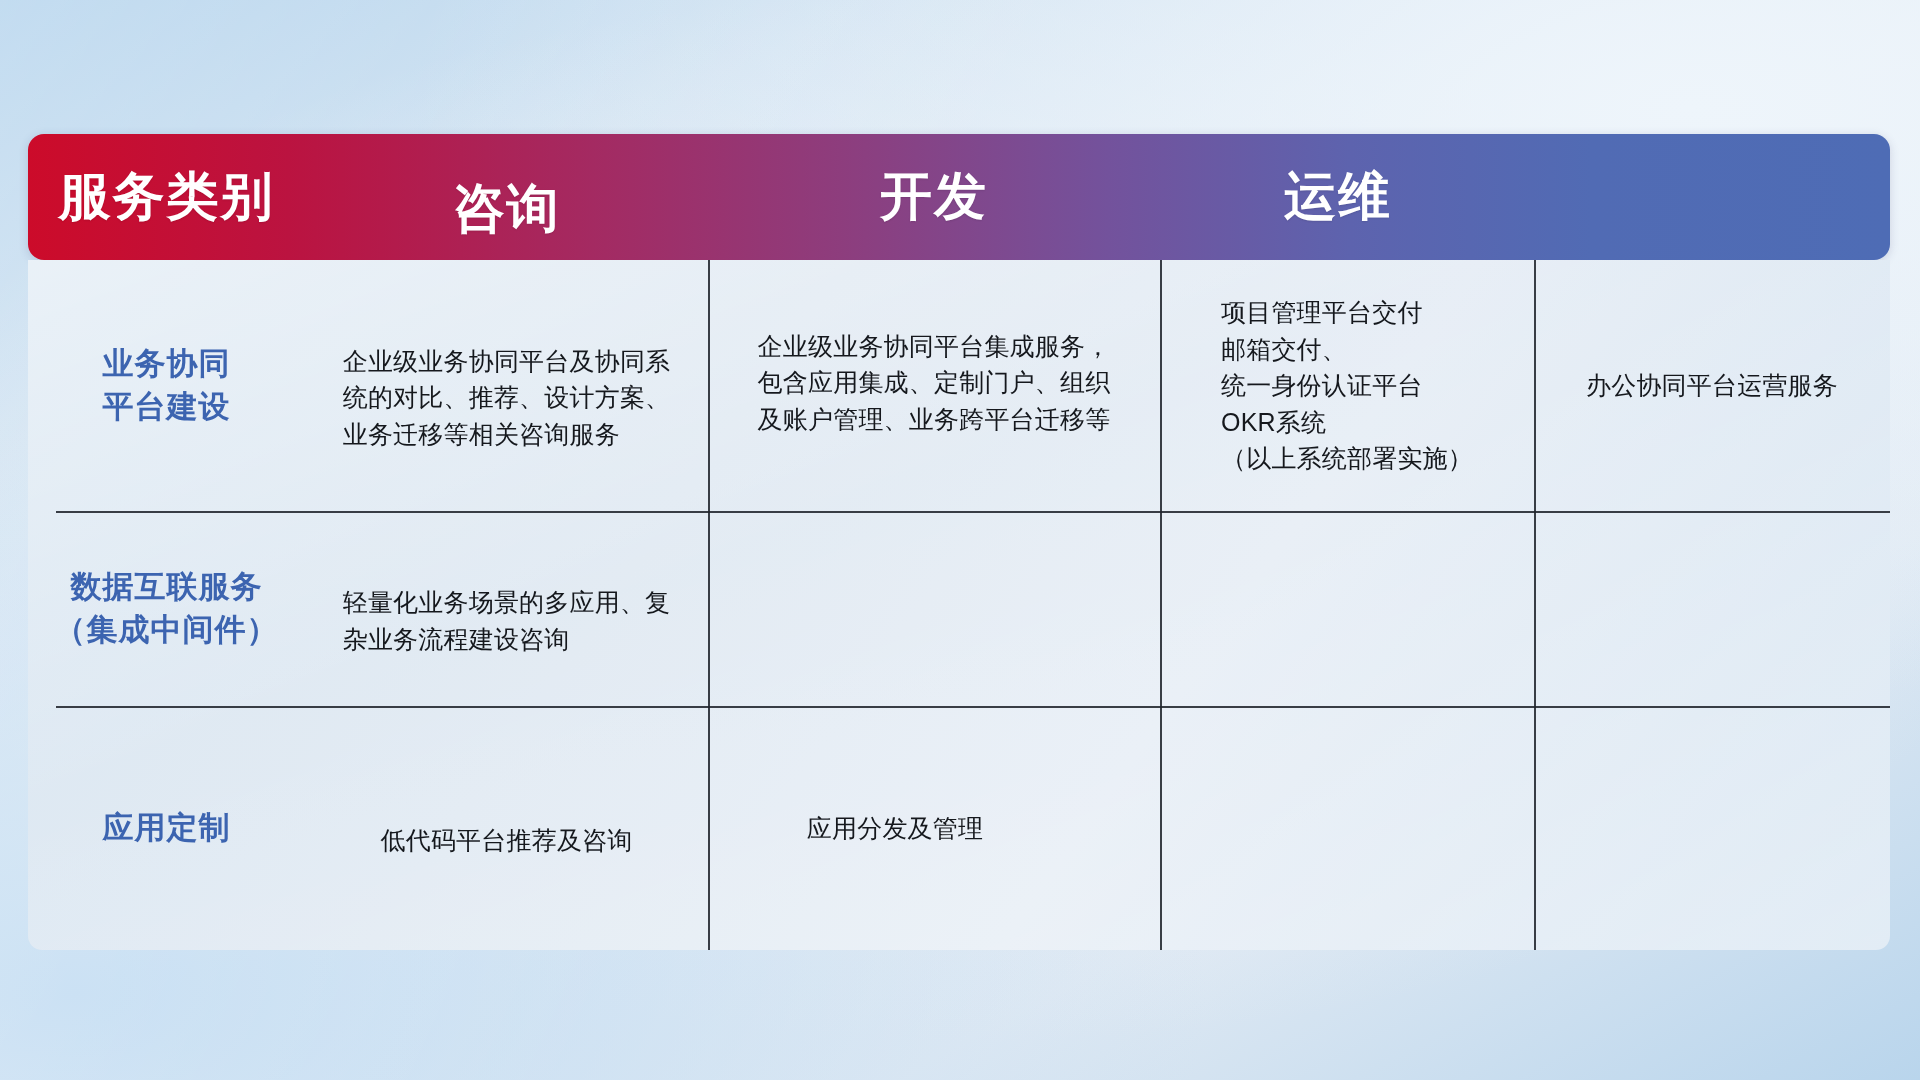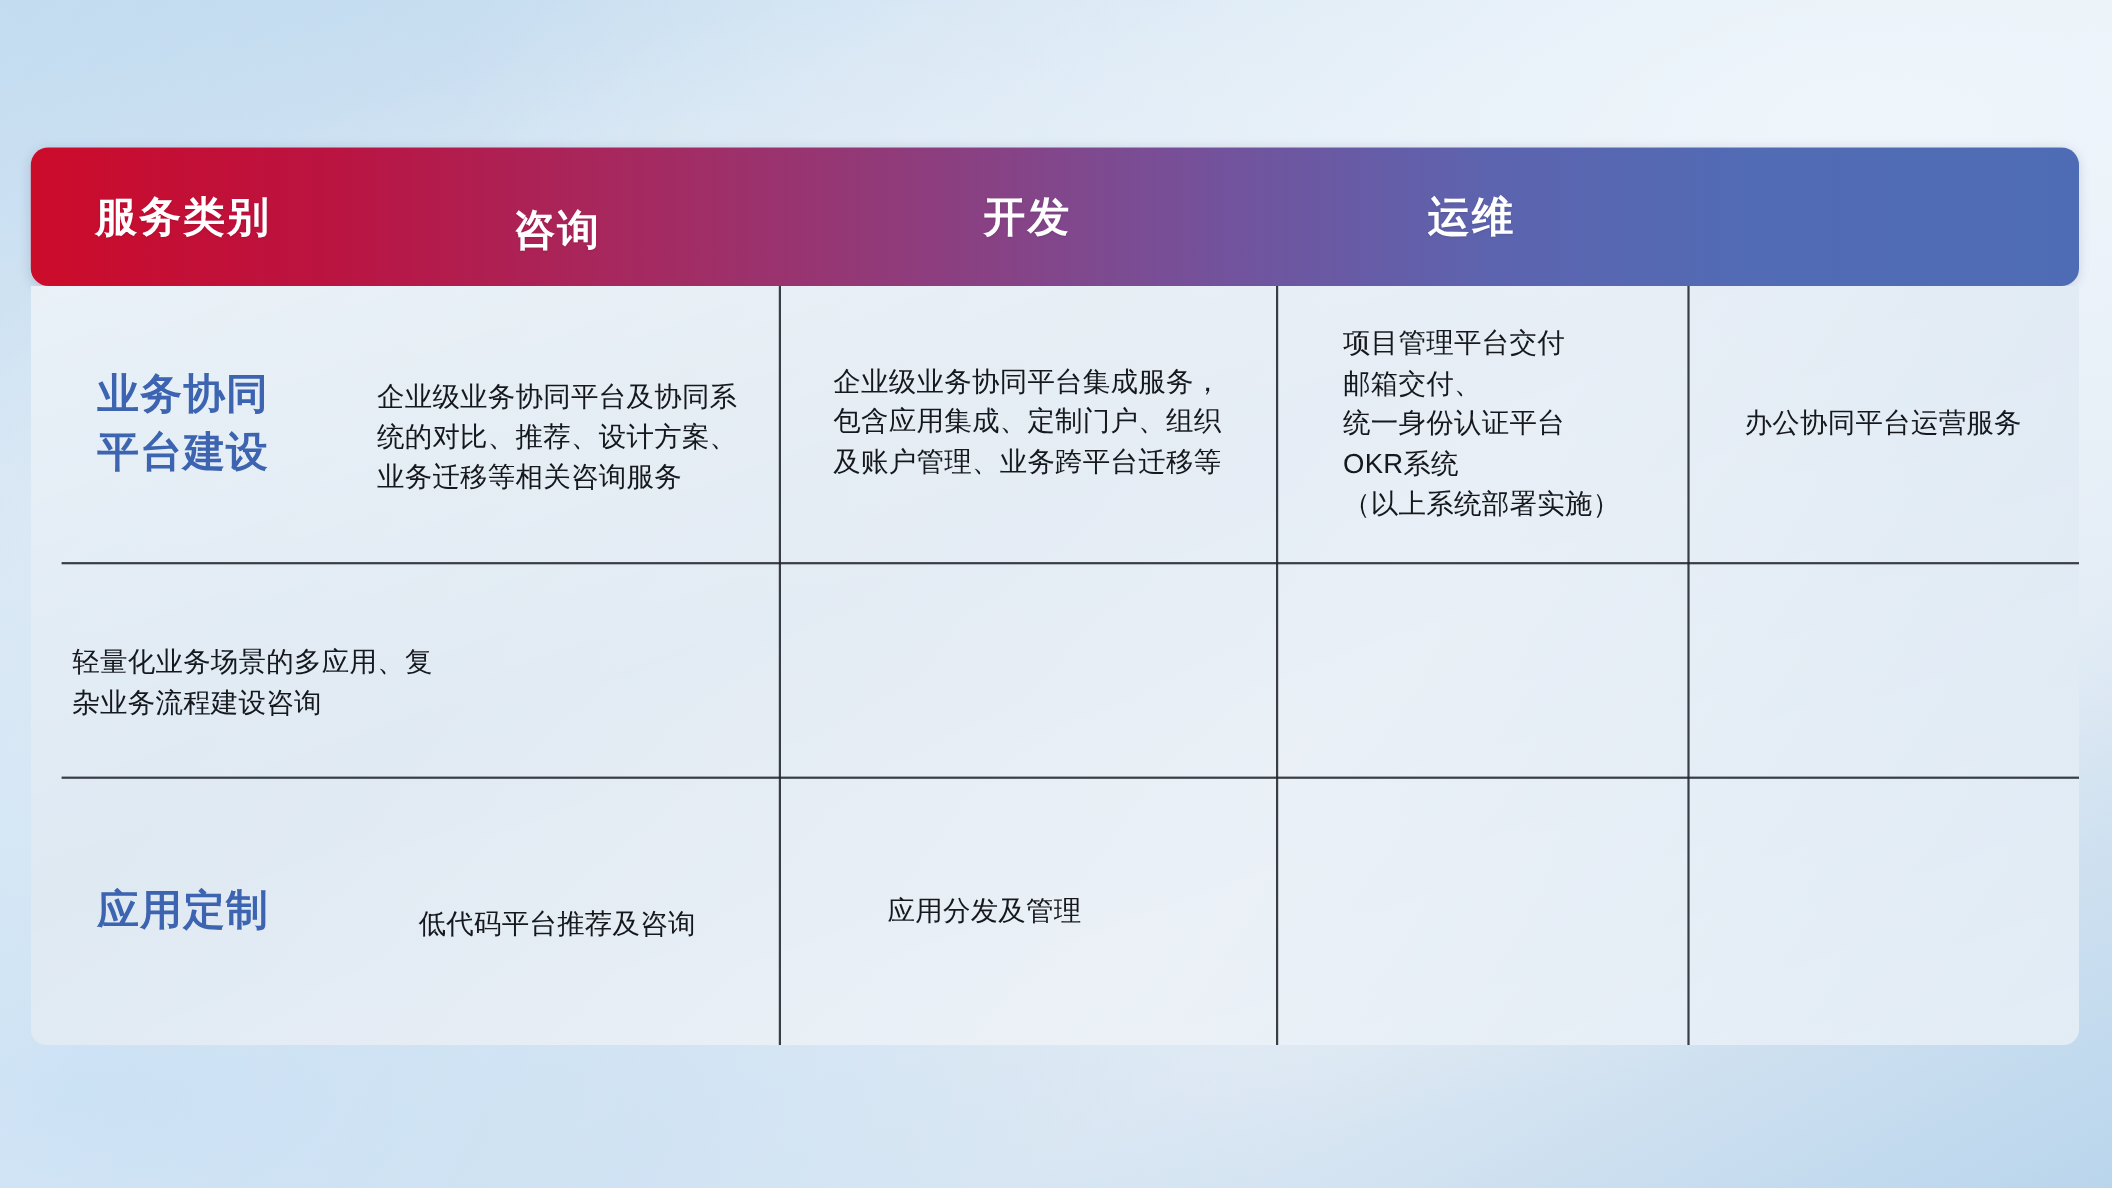"服务类别" .head-cell { font-size: 38px -> 52px }
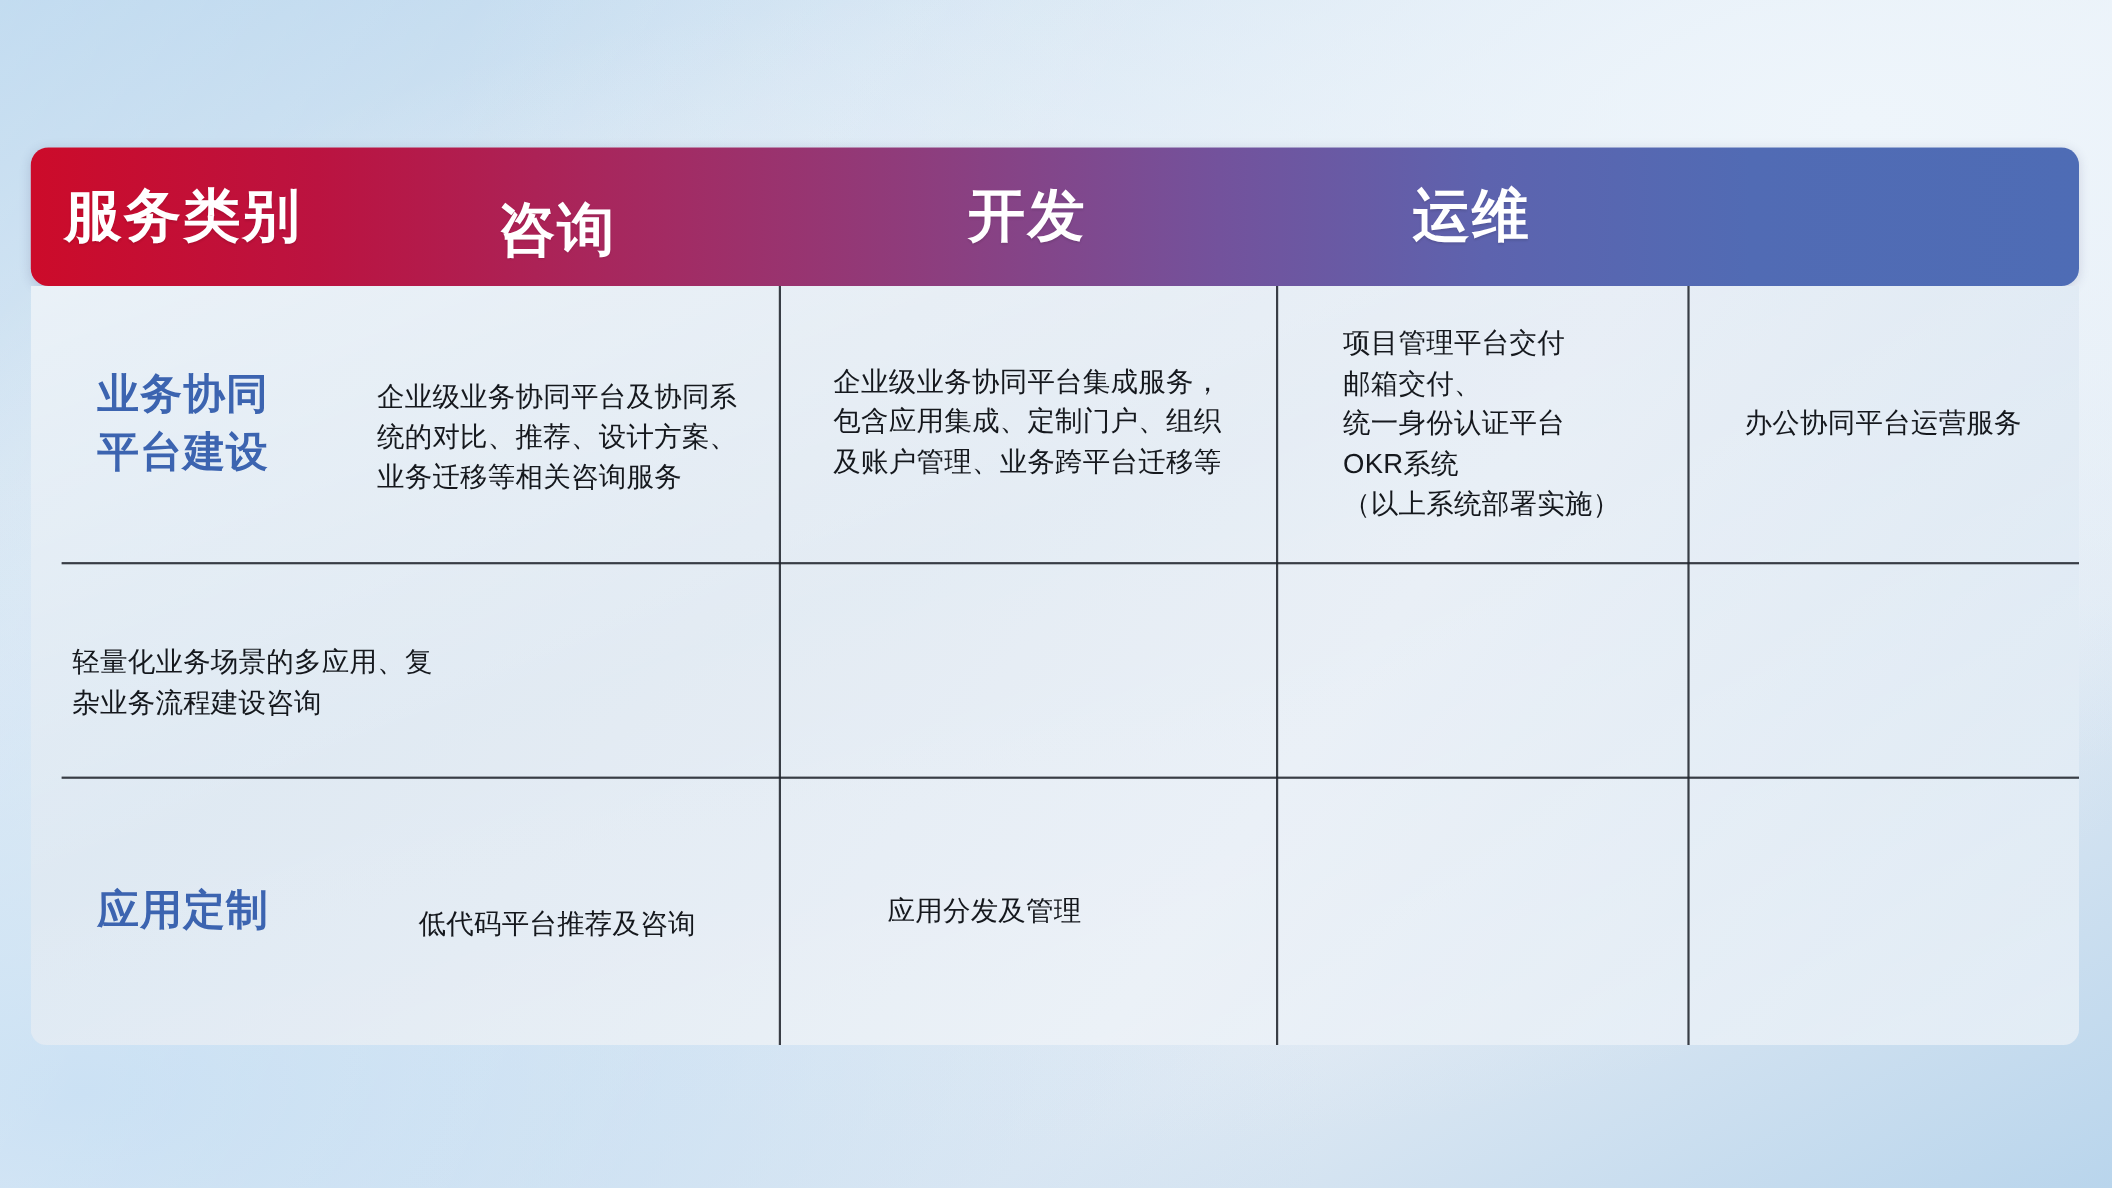"业务协同" .cat-text { font-size: 38px -> 31px }
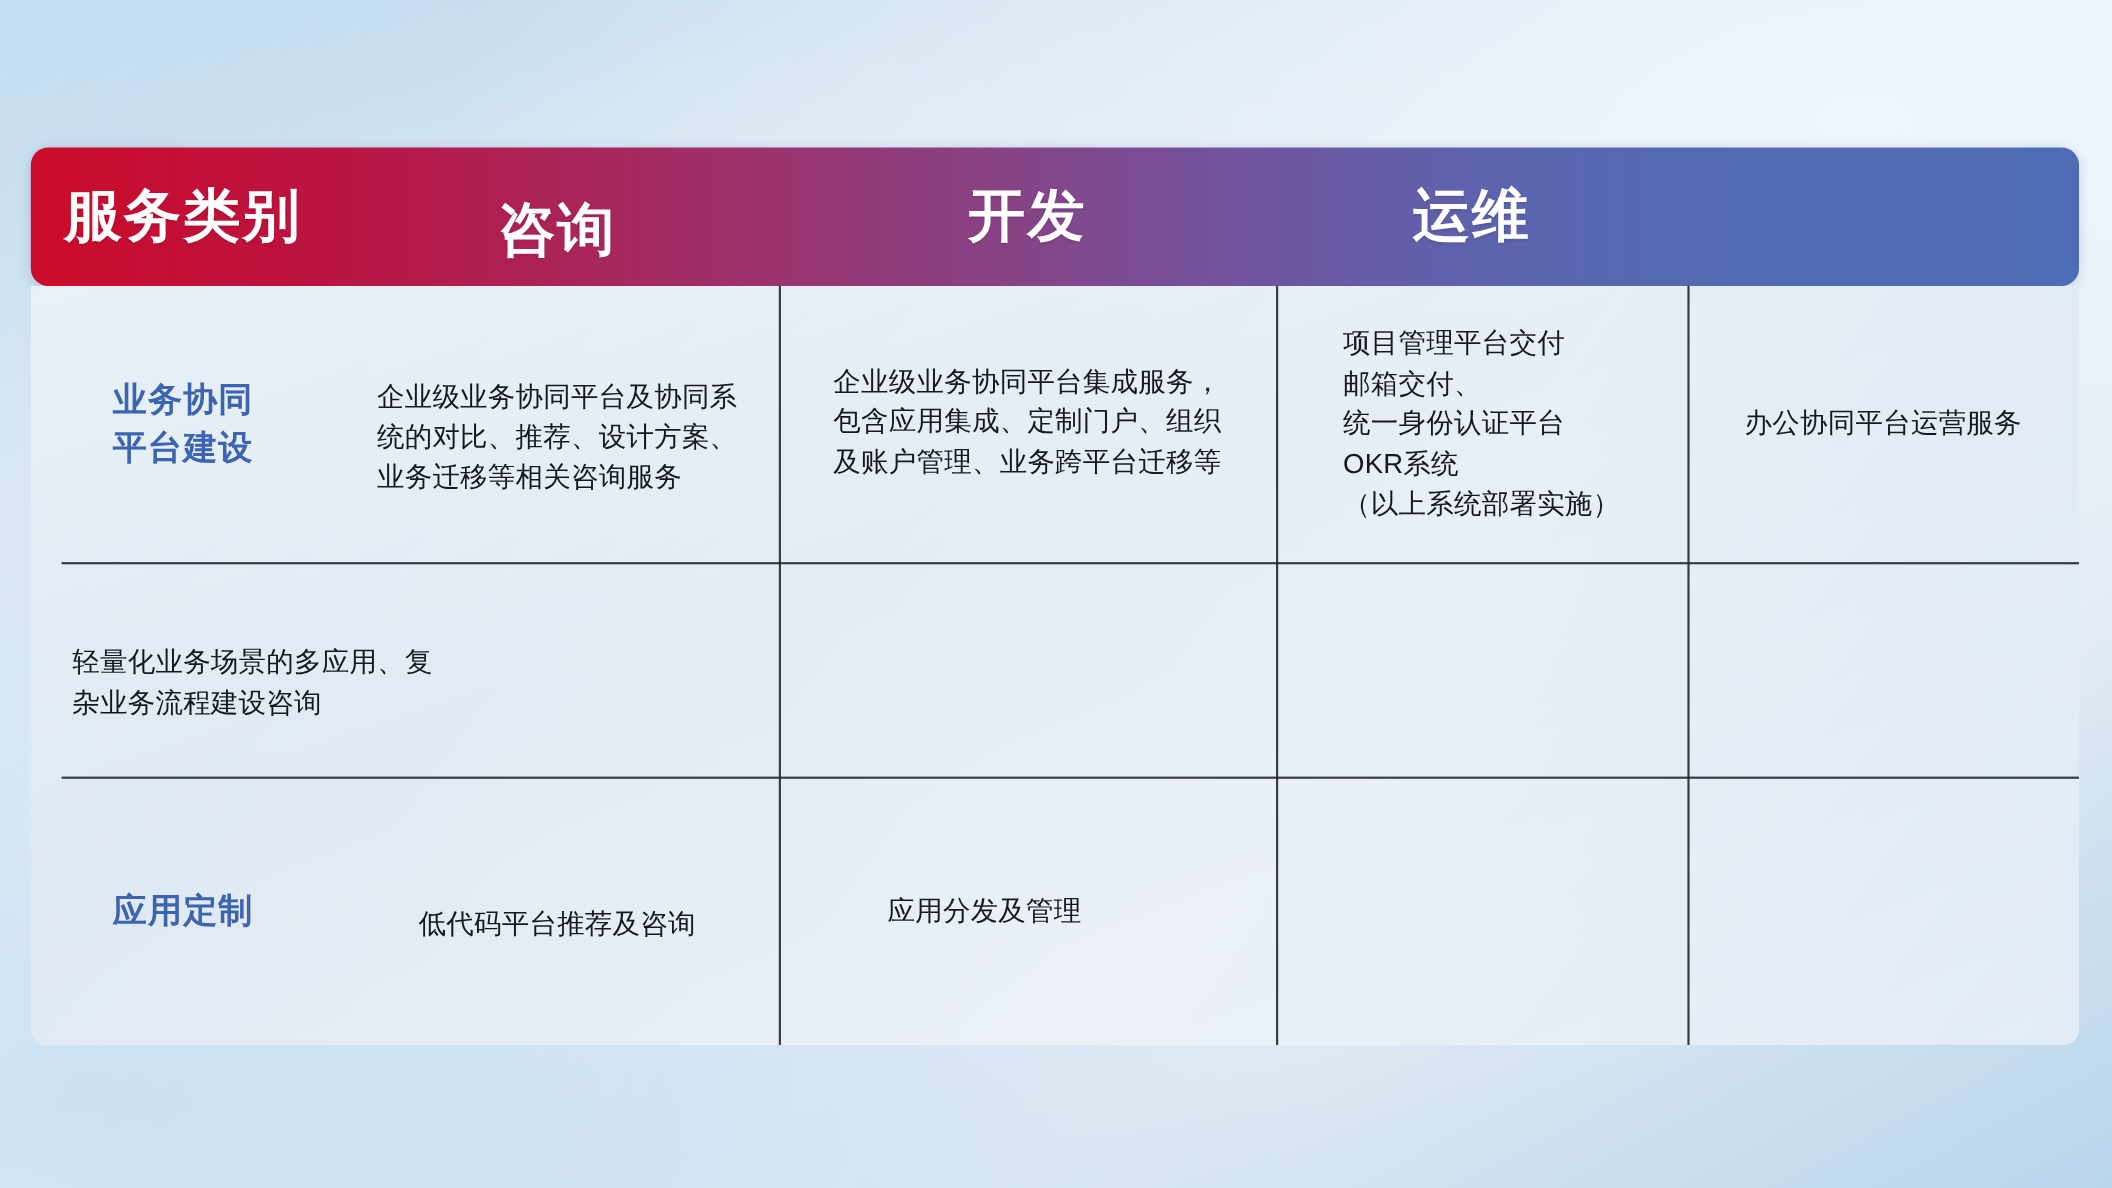"数据互联服务" div.cell { html: none -> <div> <div>数据互联服务 （集成中间件）</div> </div> }
